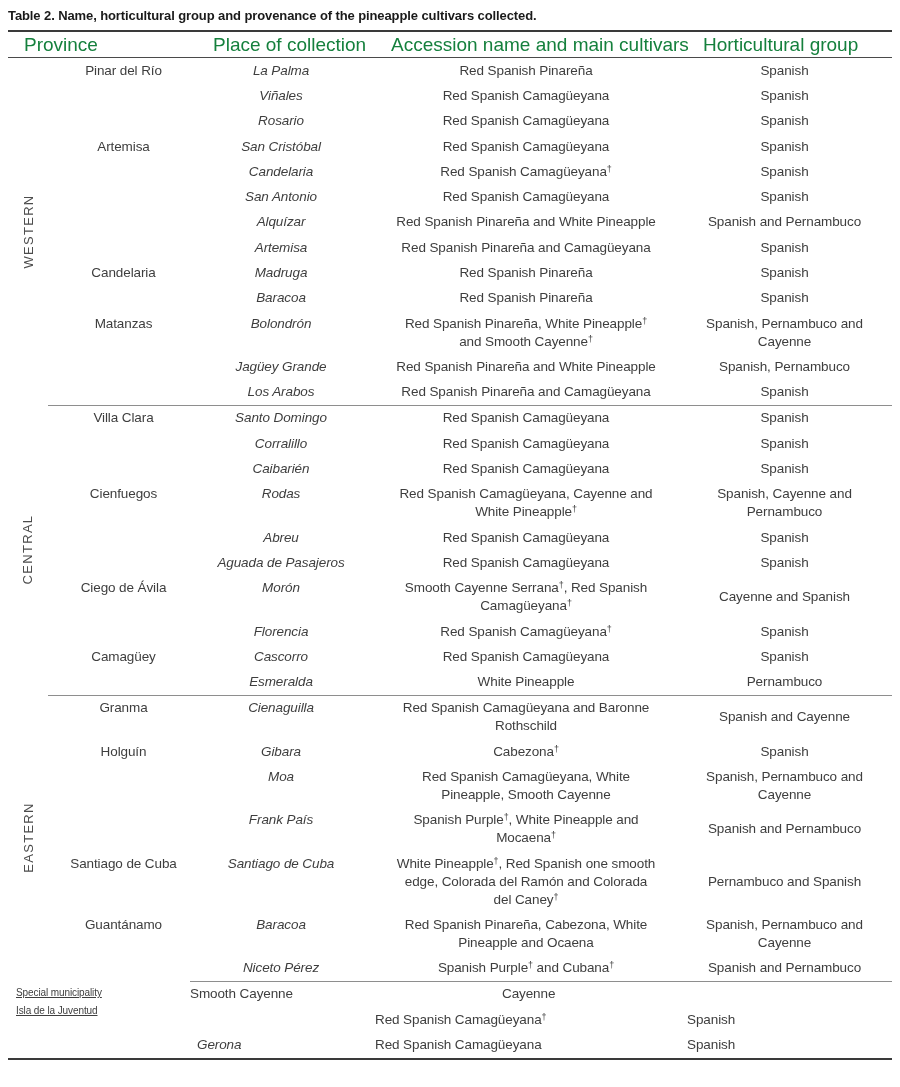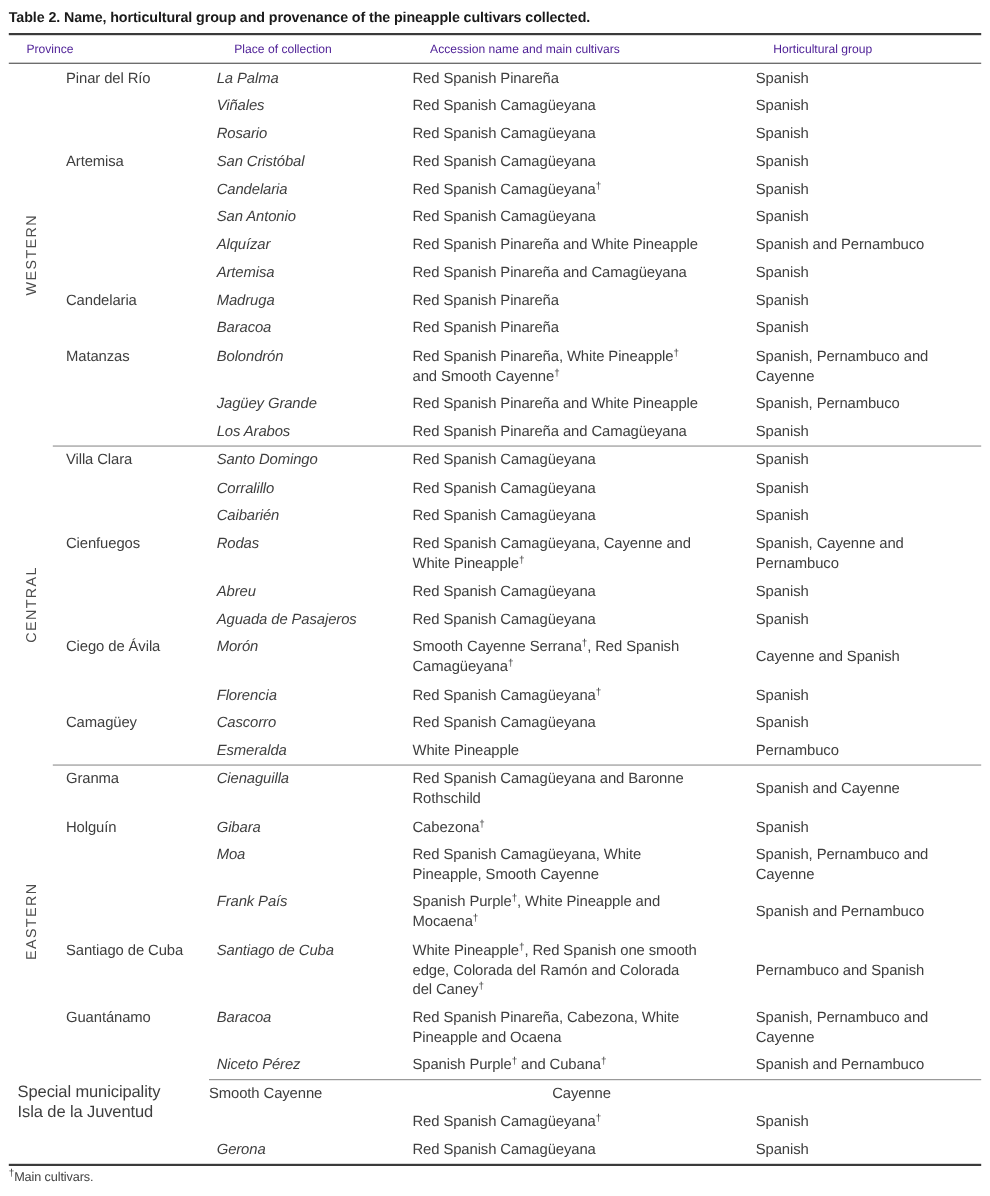"Province" .hdr { color: #4c1d95 -> #15803d; font-size: 11px -> 19px }
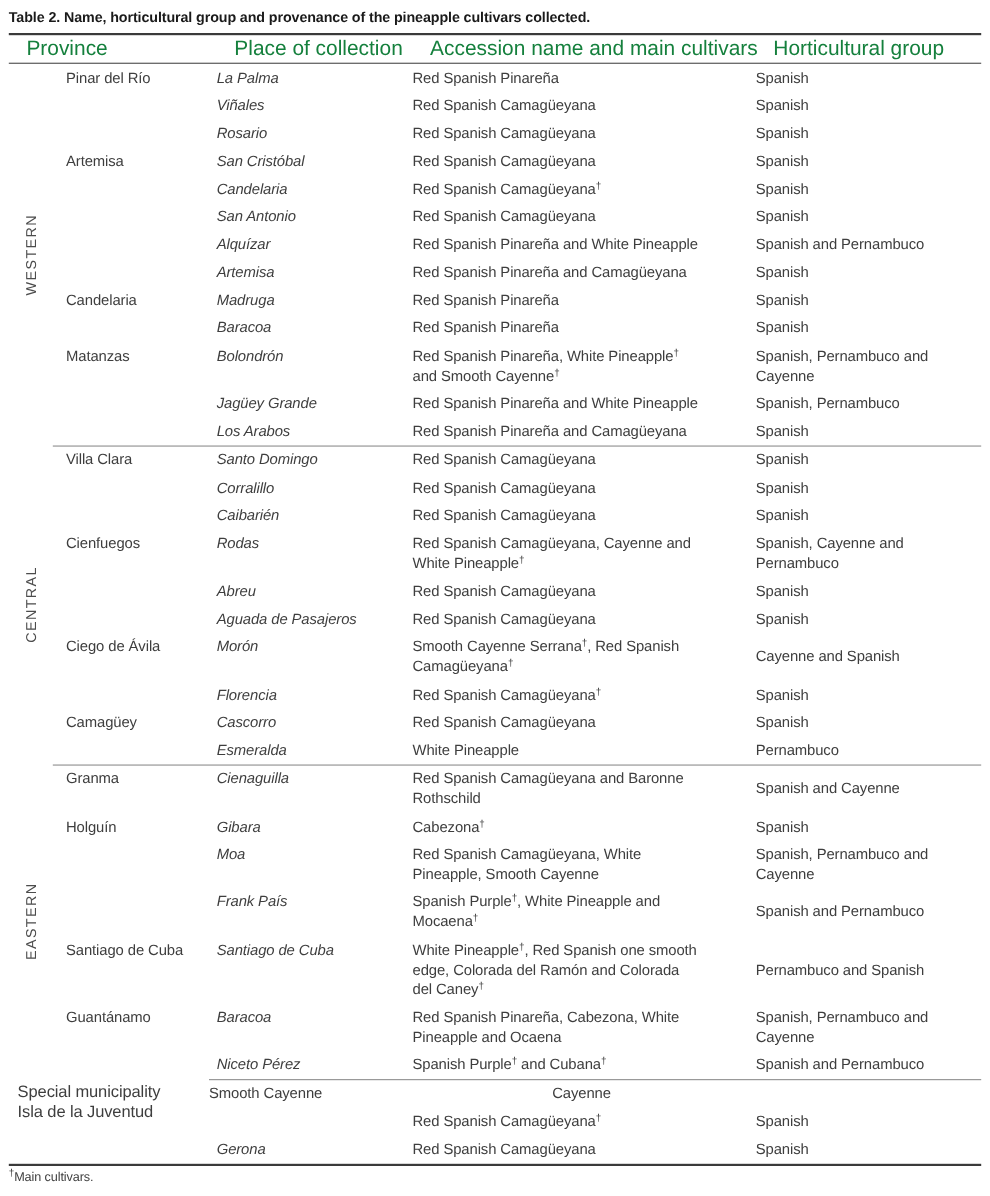"Pinar del Río" .section-rows { text-align: none -> center }
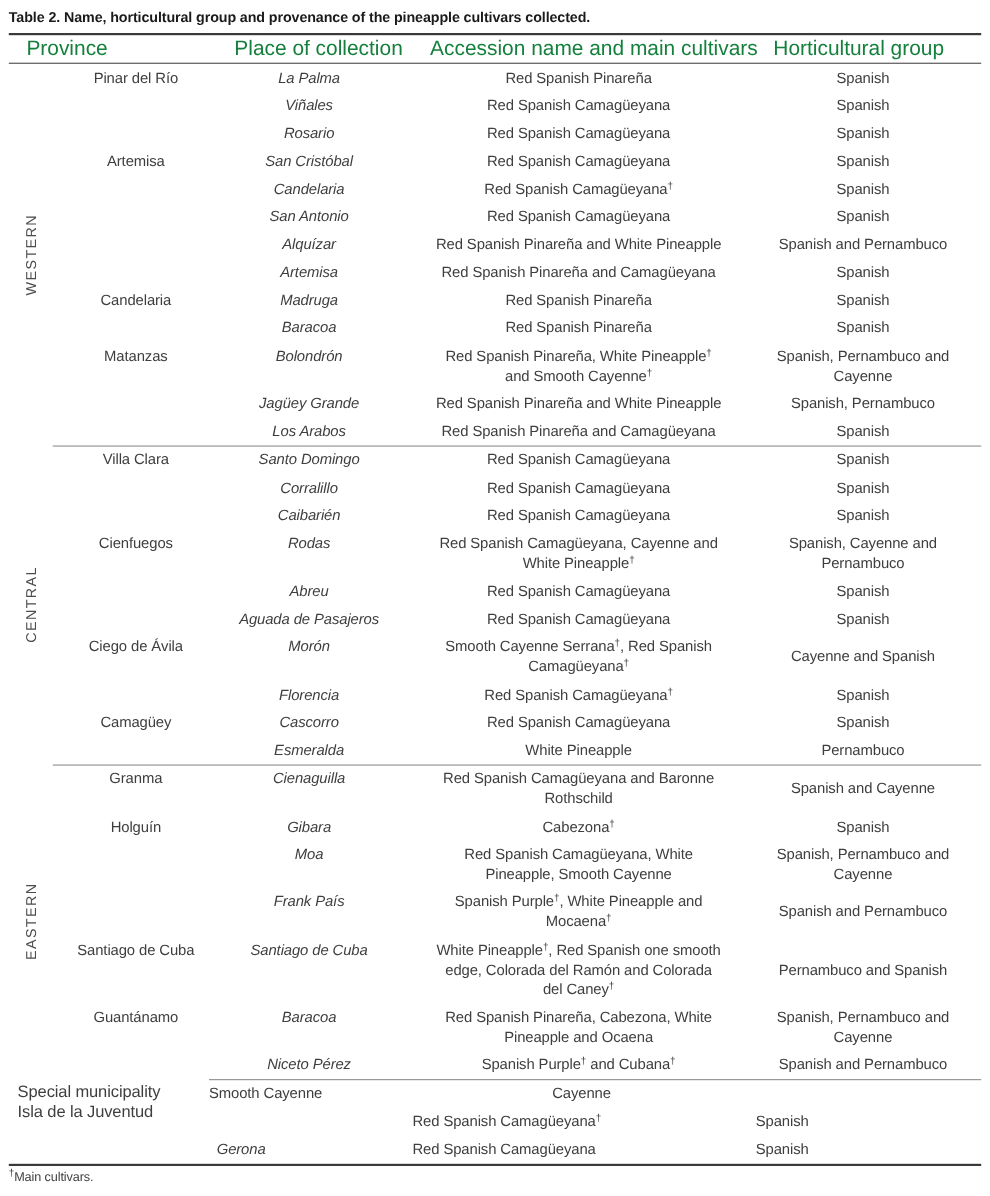"Special municipality" .special-province { font-size: 15px -> 10px; text-decoration: none -> underline }
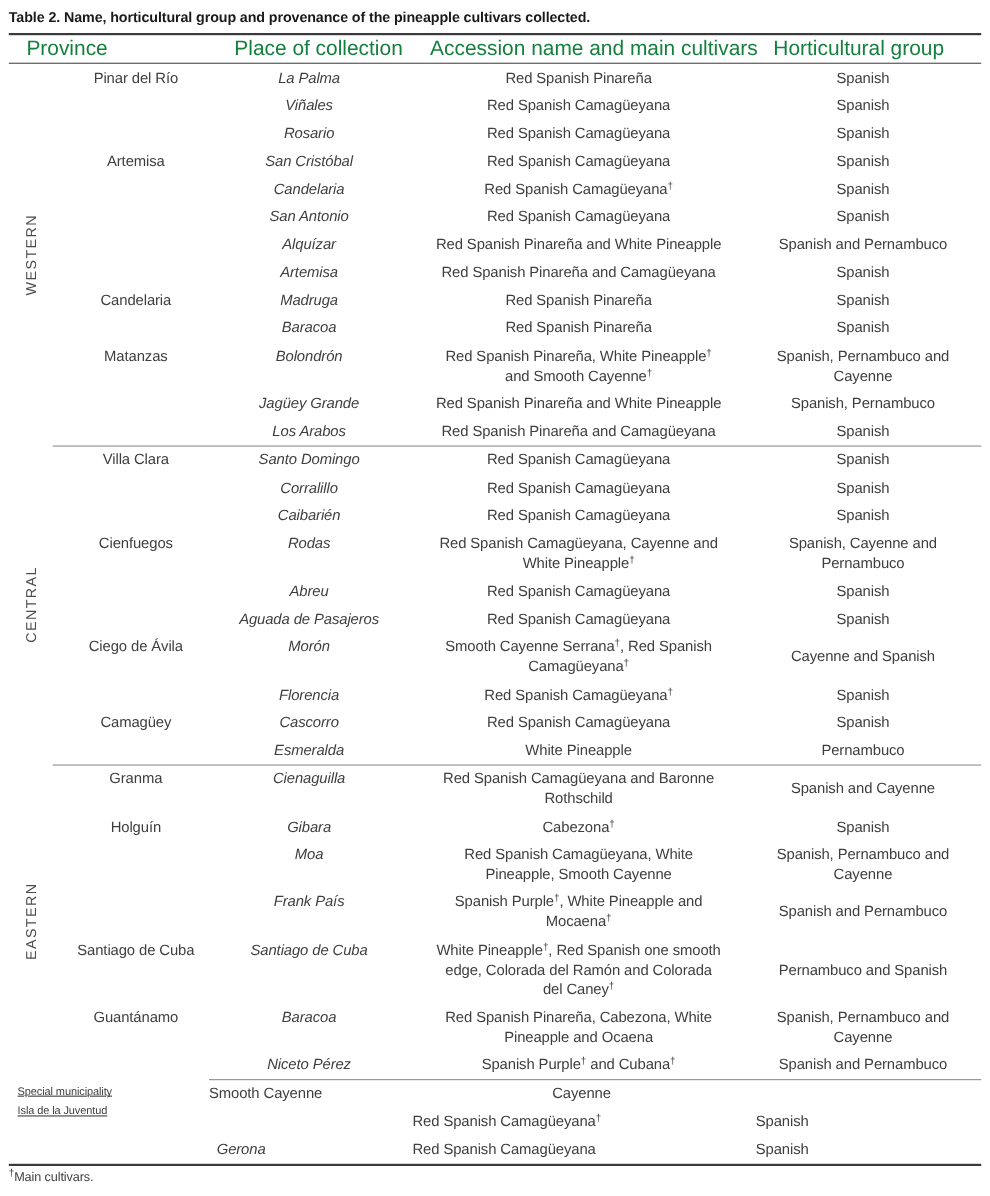"†Main cultivars." div.footnote { html: <div><sup>†</sup>Main cultivars.</div> -> none }
